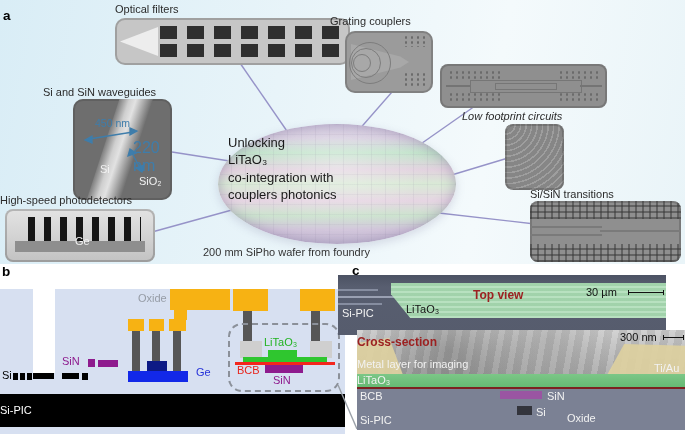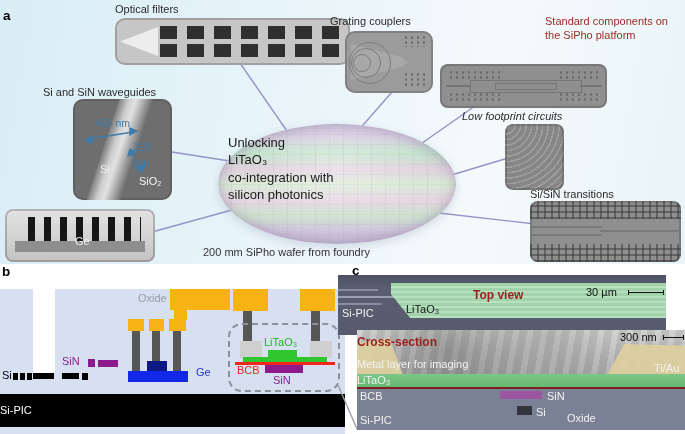"Standard components on the SiPho" div.abs { html: <div>Standard components on the SiPho platform</div> -> none }
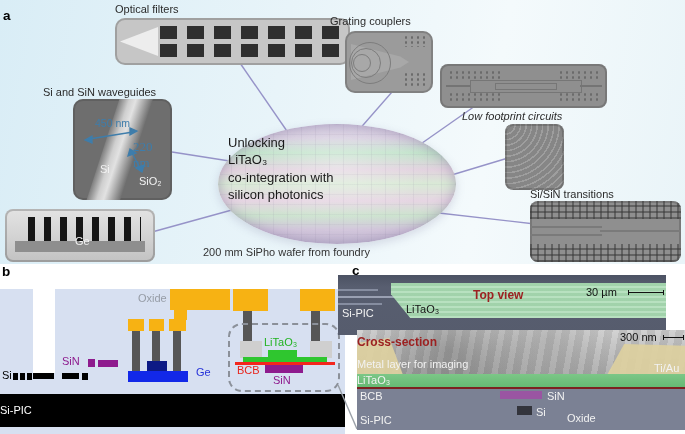"220 nm" div.abs { font-family: Liberation Serif, serif -> none; font-size: 13px -> 16px }
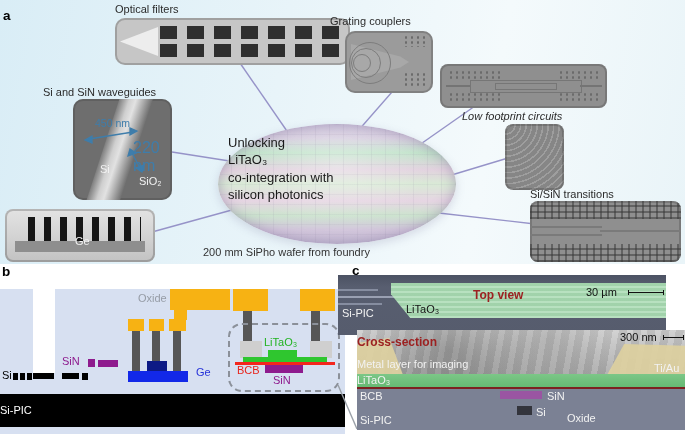"High-speed photodetectors" div.abs { html: none -> <div>High-speed photodetectors</div> }
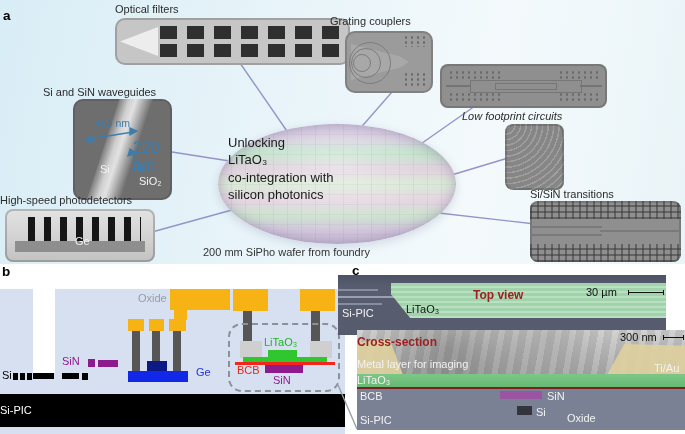"silicon photonics" div { text: silicon -> couplers }
